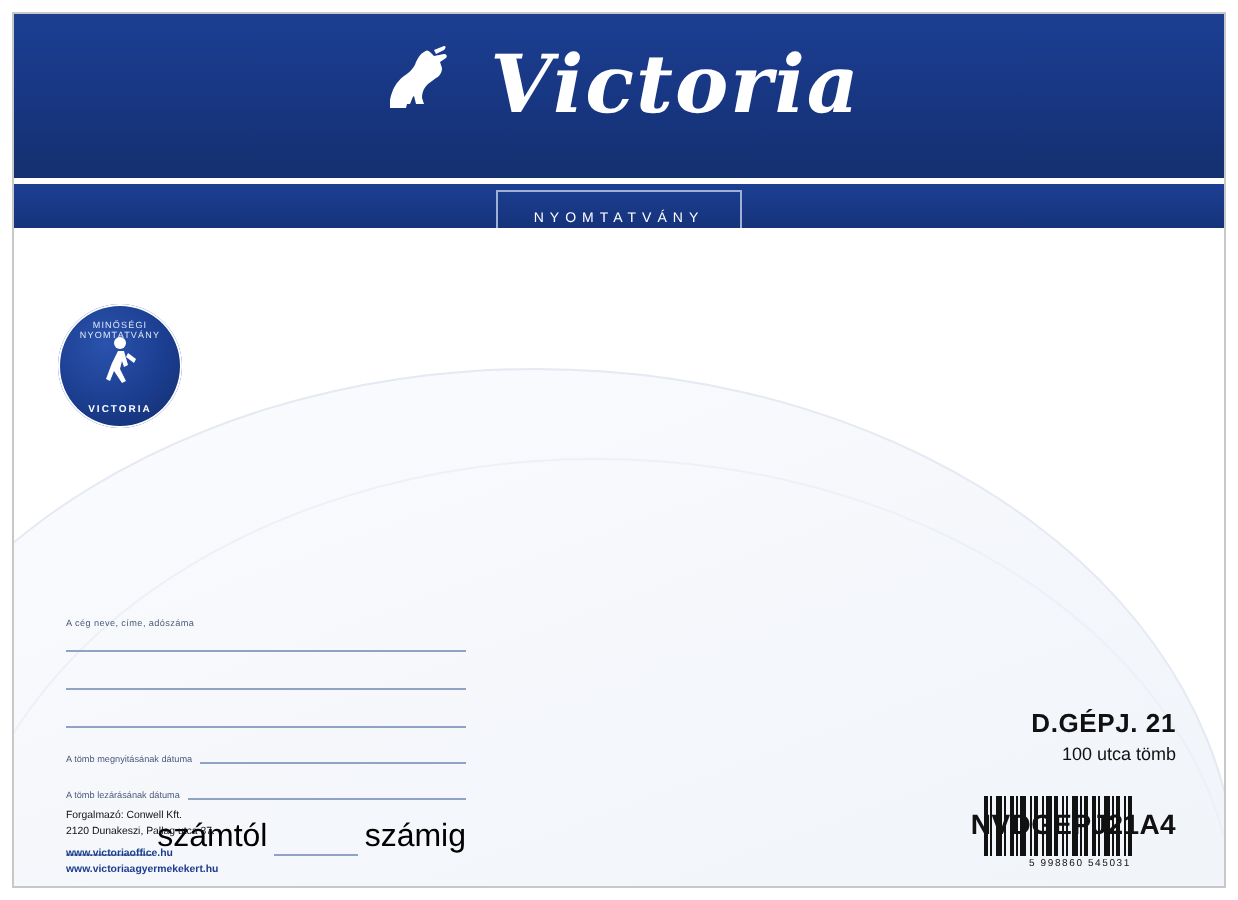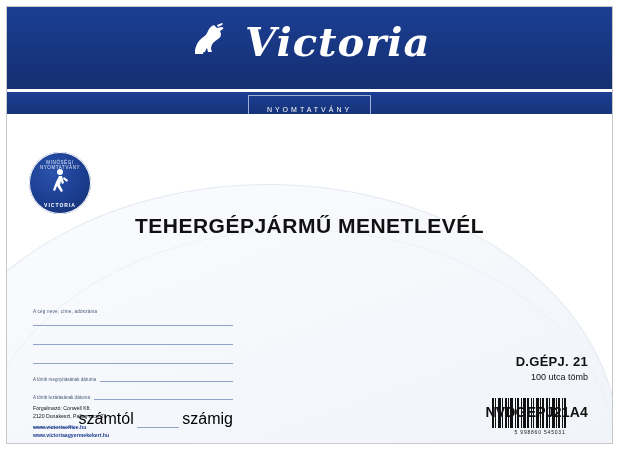"TEHERGÉPJÁRMŰ MENETLEVÉL" div.main-title { html: <div>TEHERGÉPJÁRMŰ MENETLEVÉL</div> -> none }
